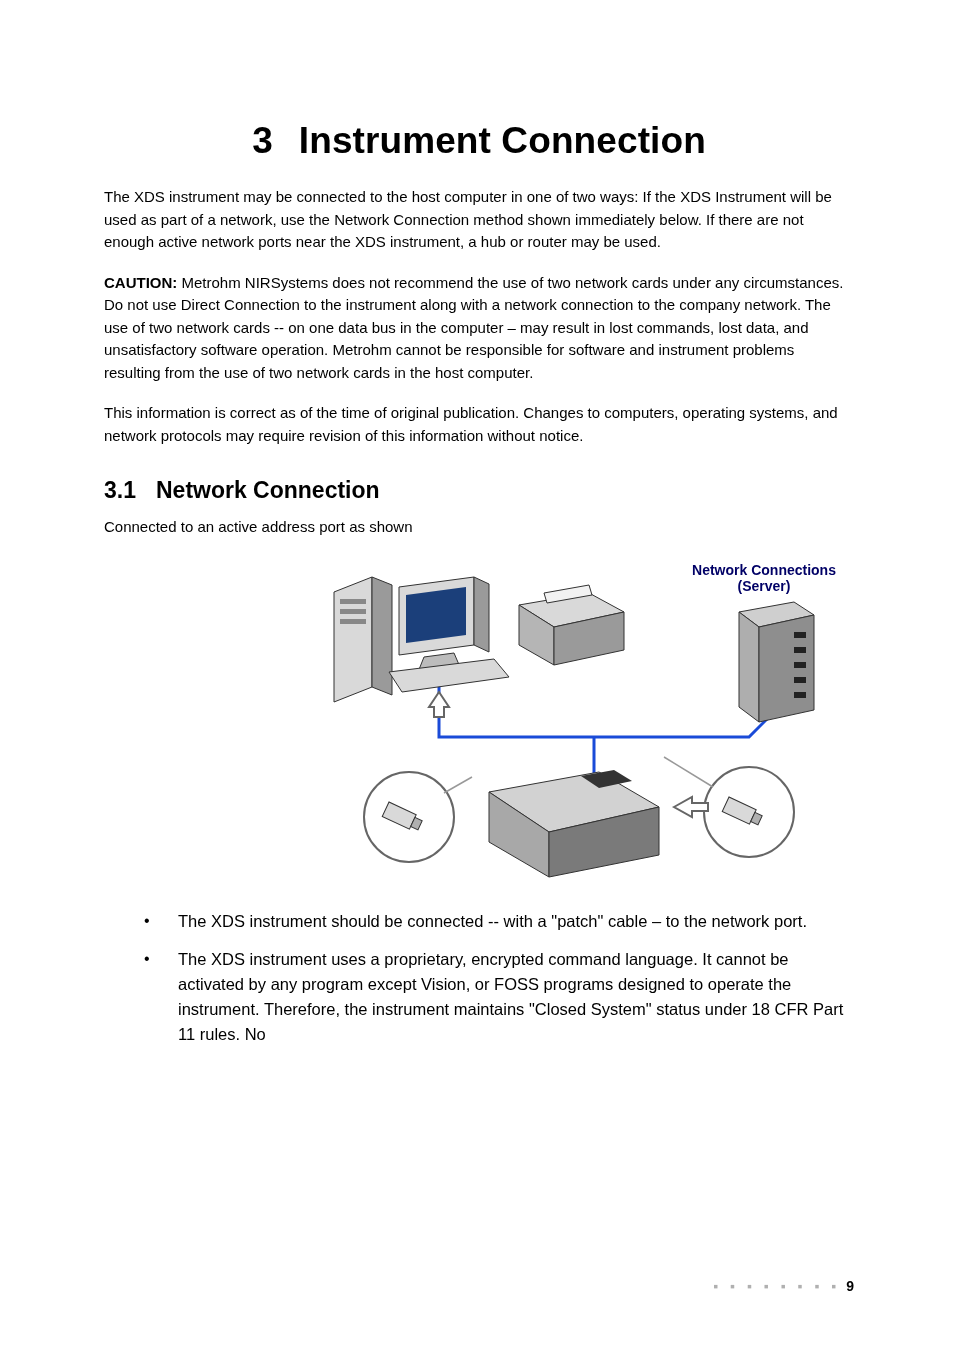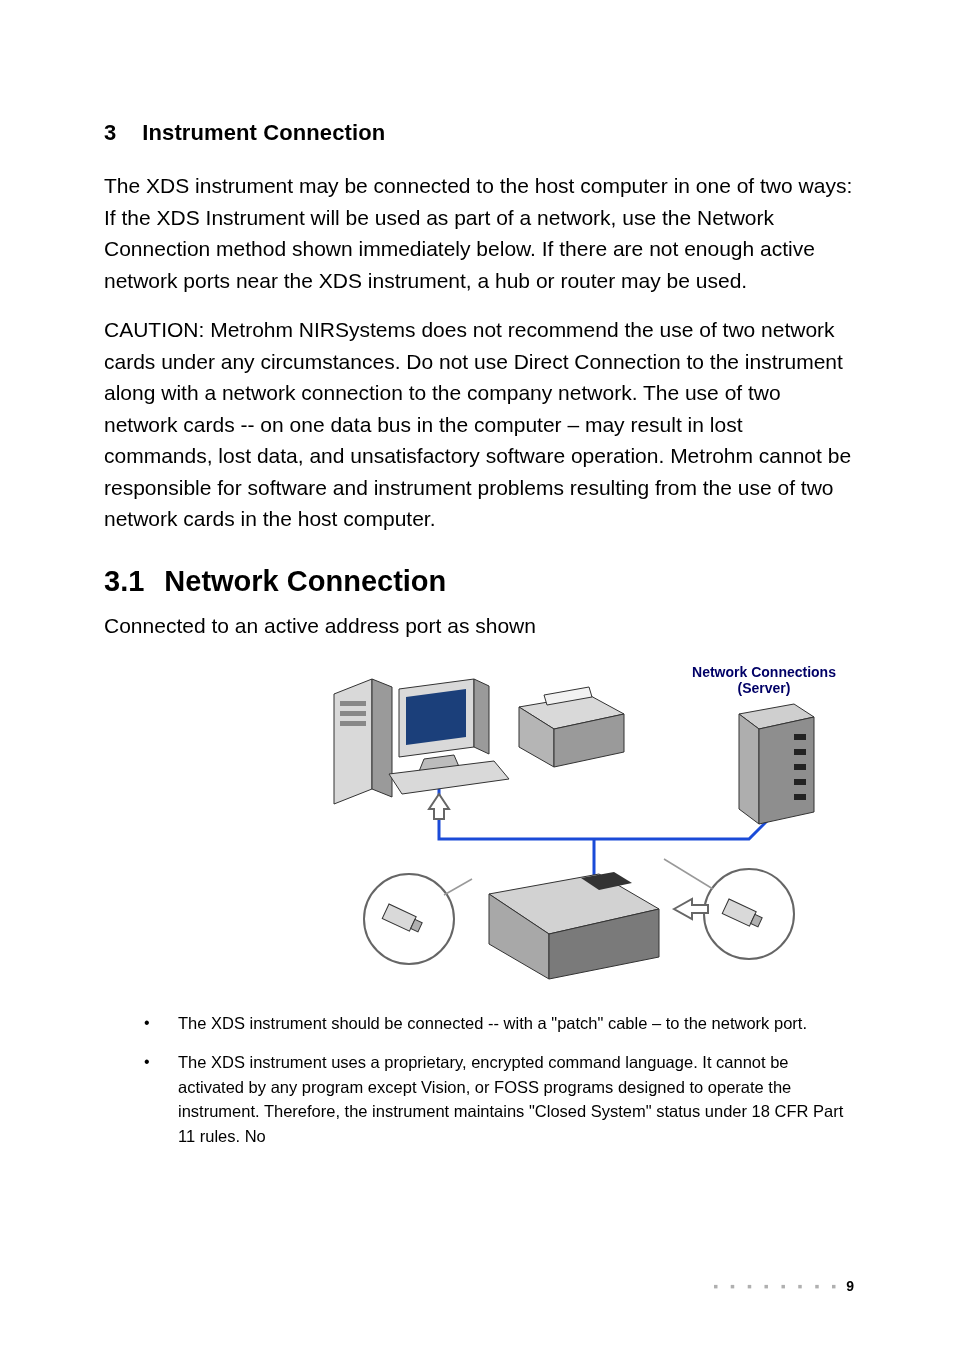"3 Instrument Connection" h1.chapter { font-size: 22px -> 37px; text-align: none -> center }
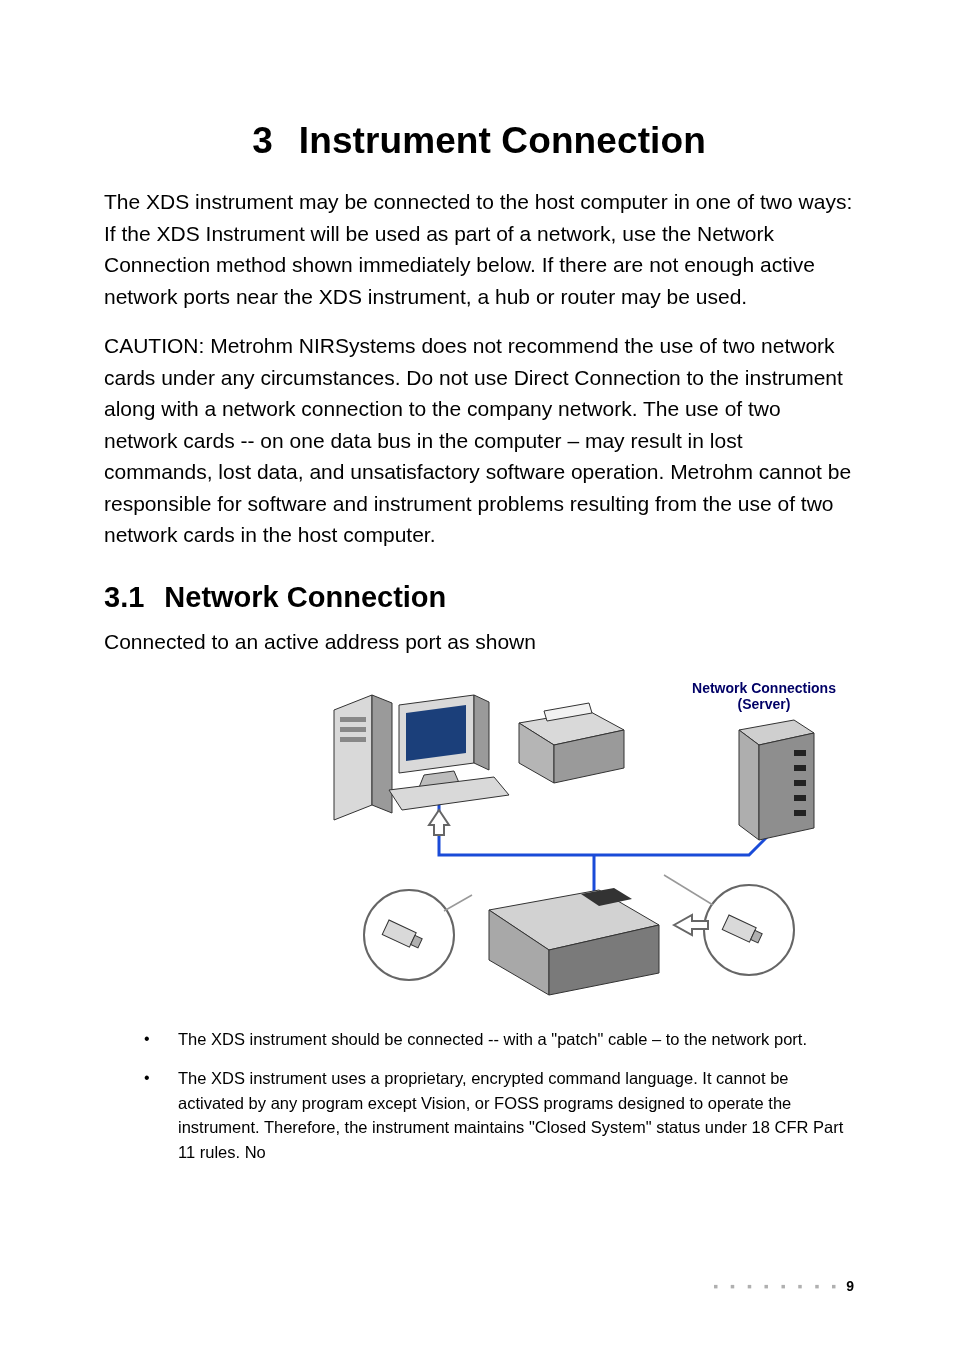"The XDS instrument may be" p.body { font-size: 21px -> 15px }
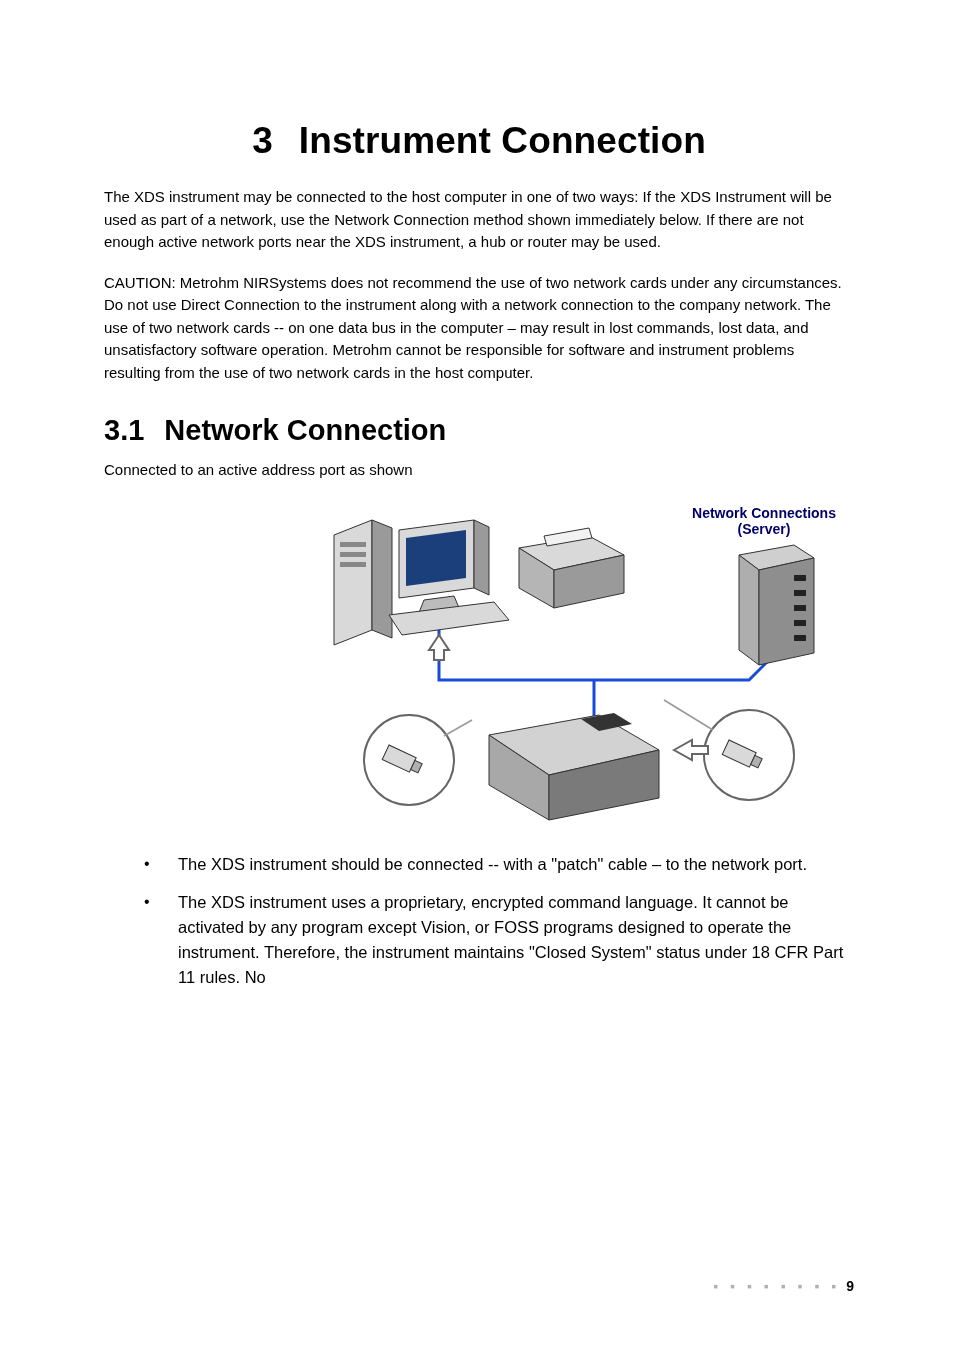"CAUTION:" p.body .caution { font-weight: 400 -> 700 }
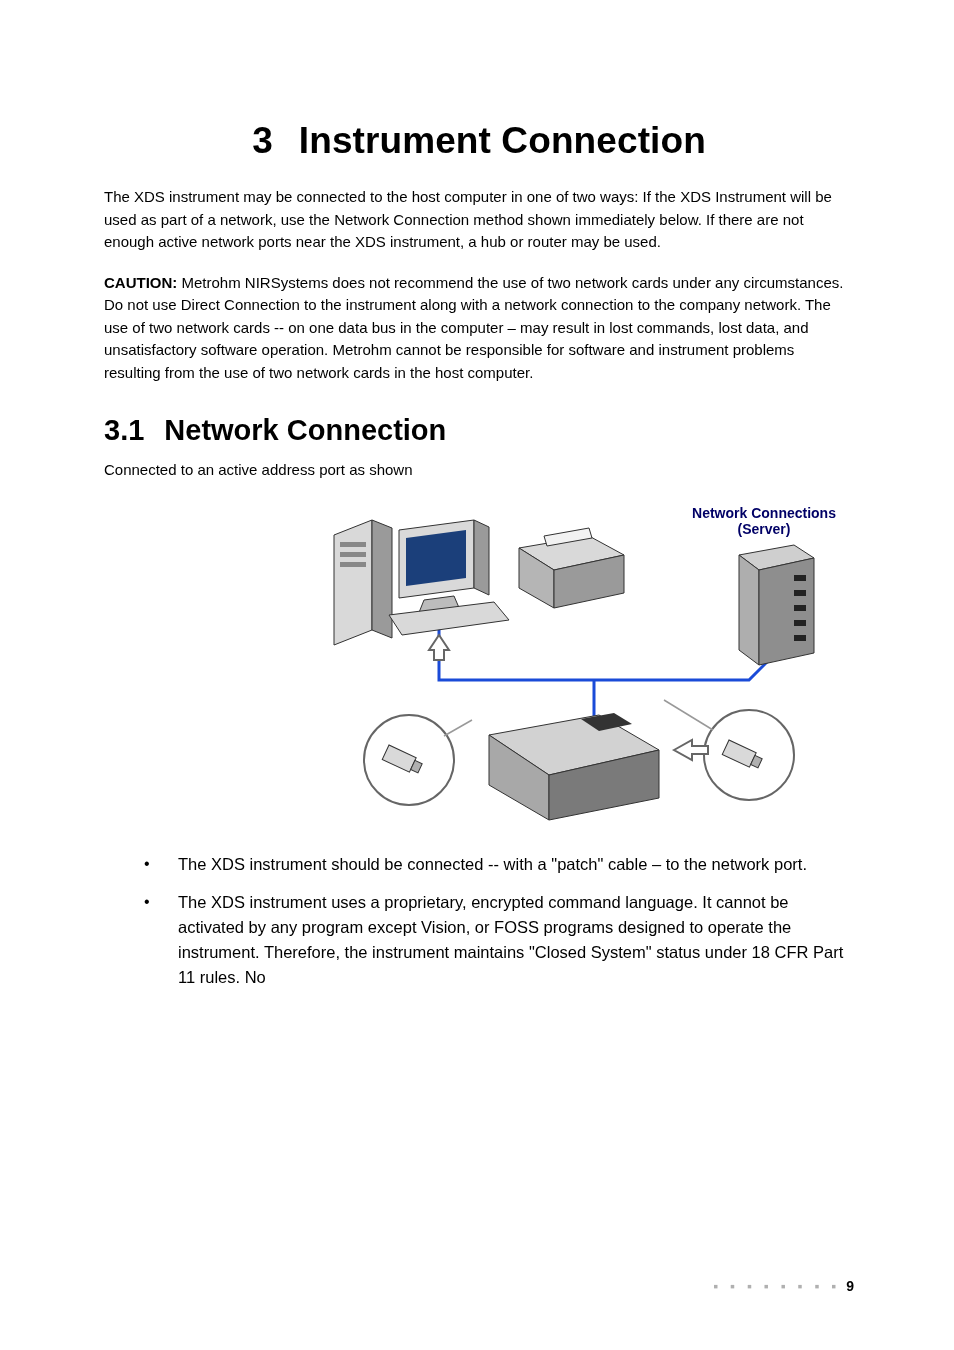"This information is correct as" p.body { html: none -> <p>This information is correct as of the time of original publication. Changes to computers, operating systems, and network protocols may require revision of this information without notice.</p> }
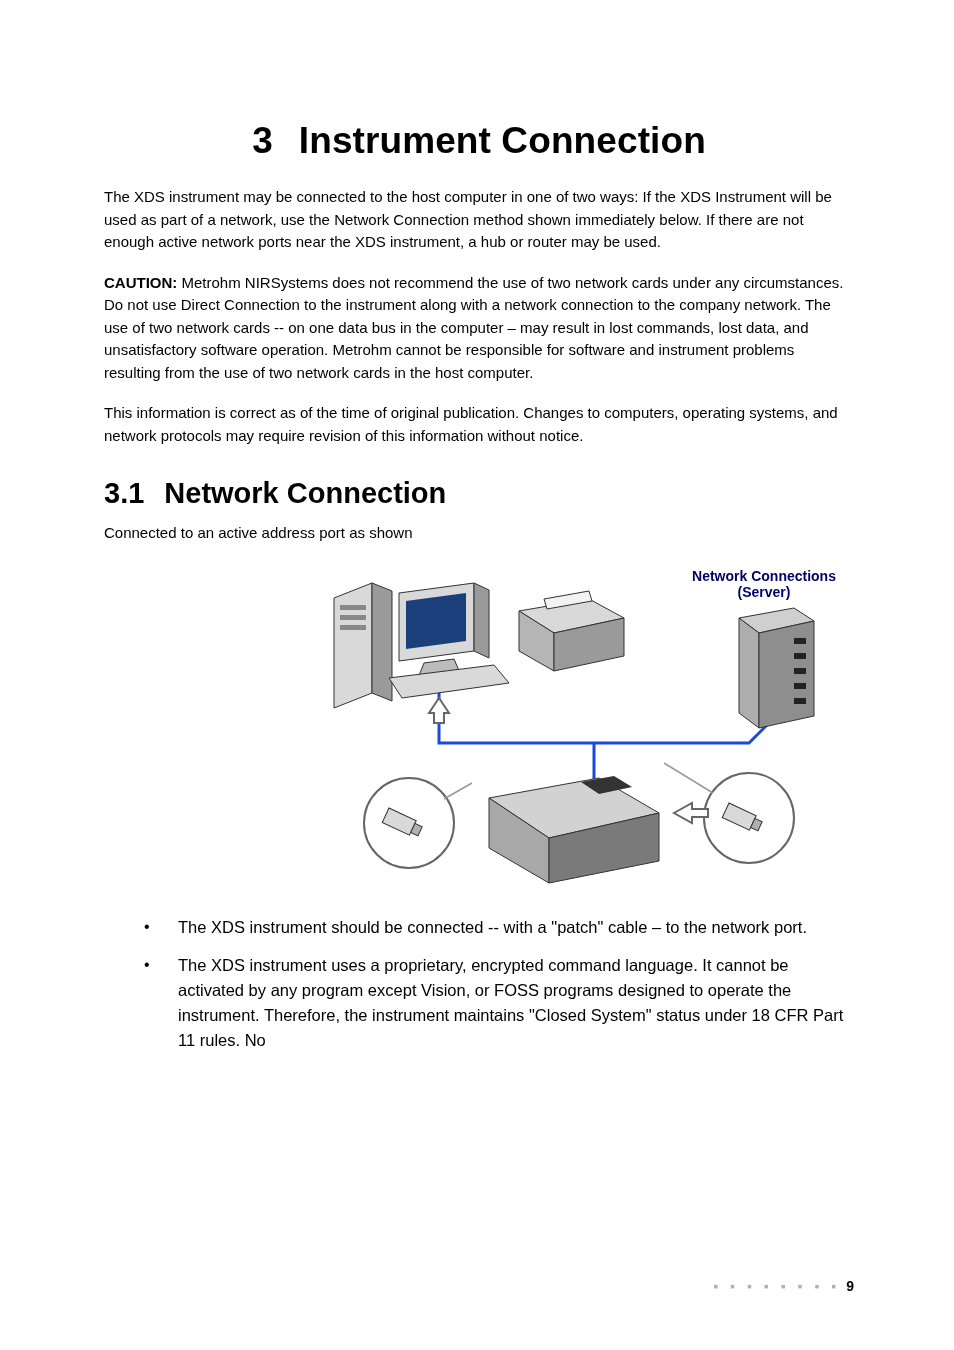"3.1 Network Connection" h2.section { font-size: 29px -> 23px }
